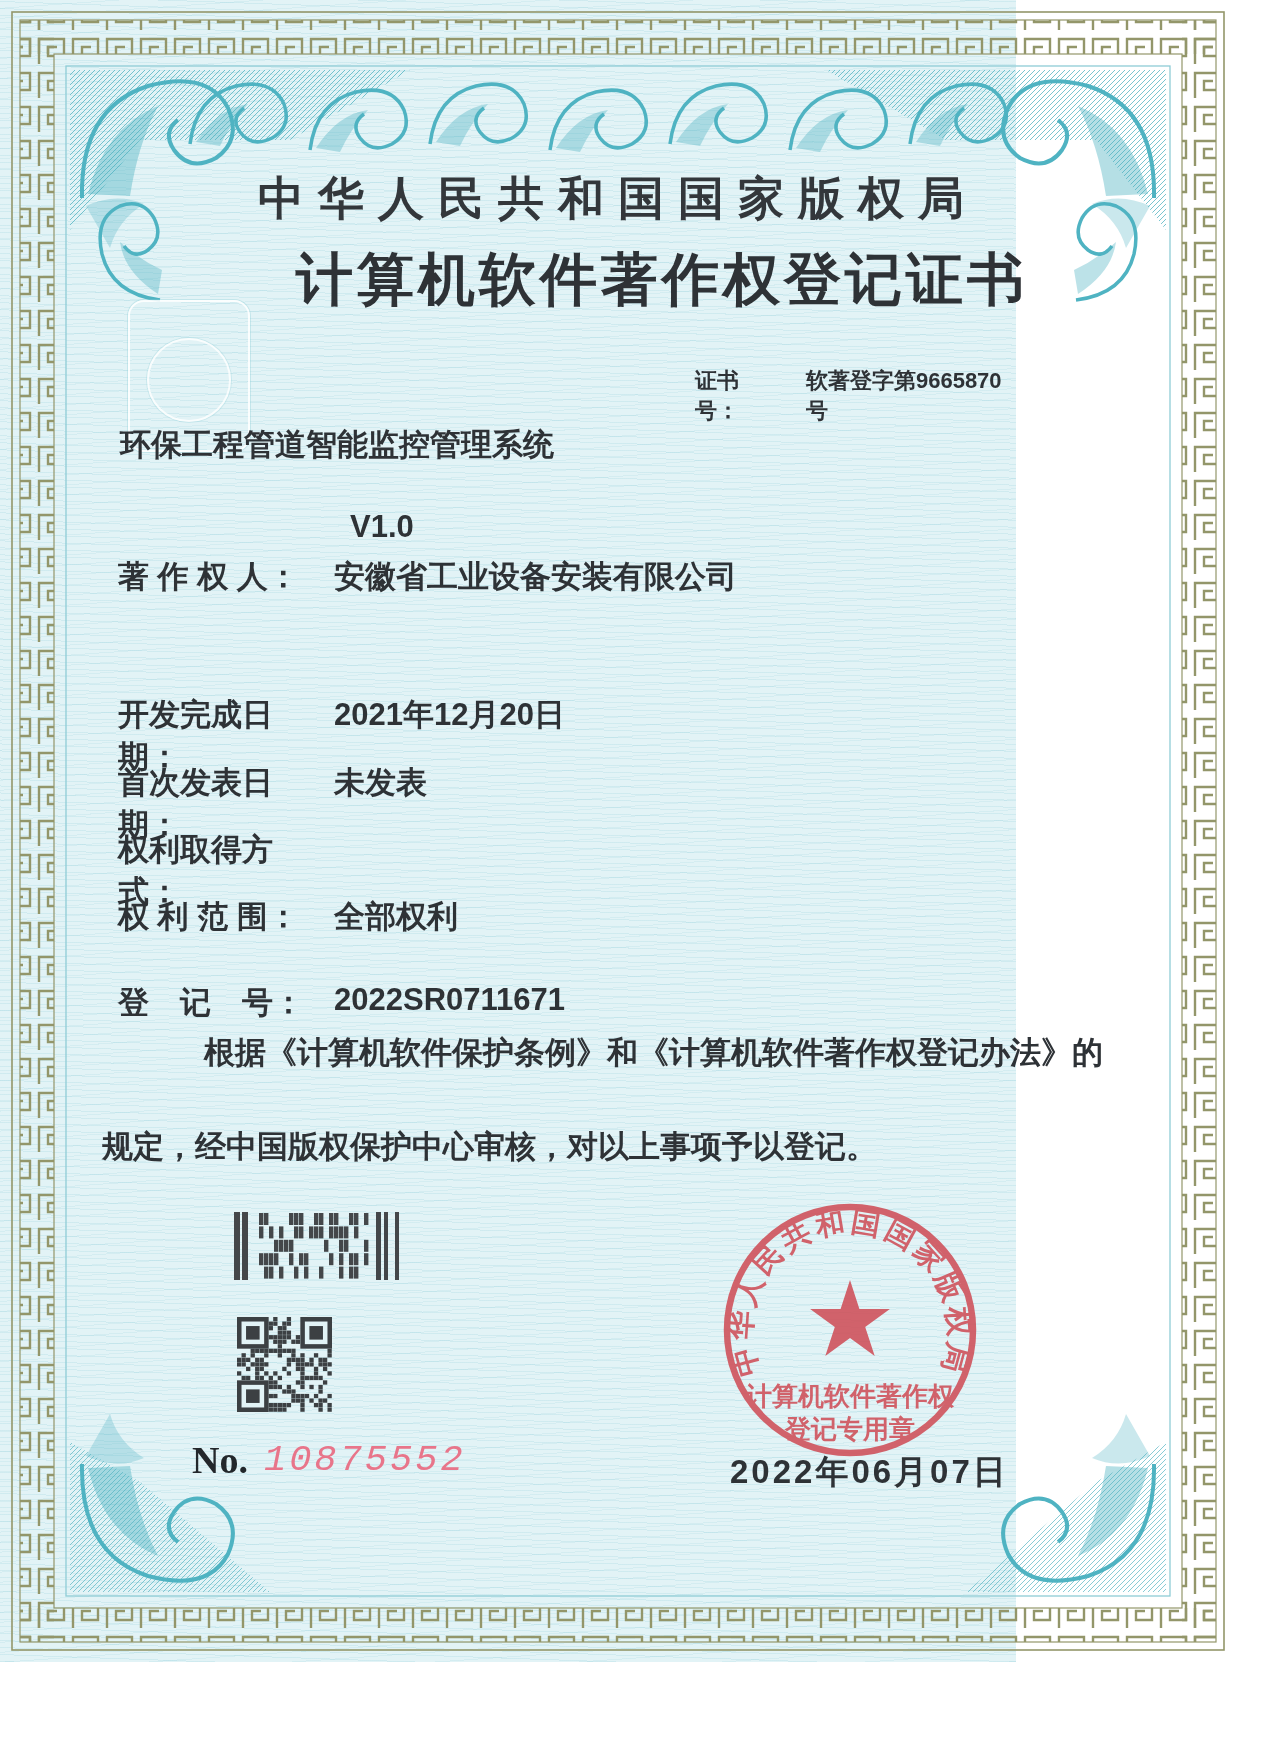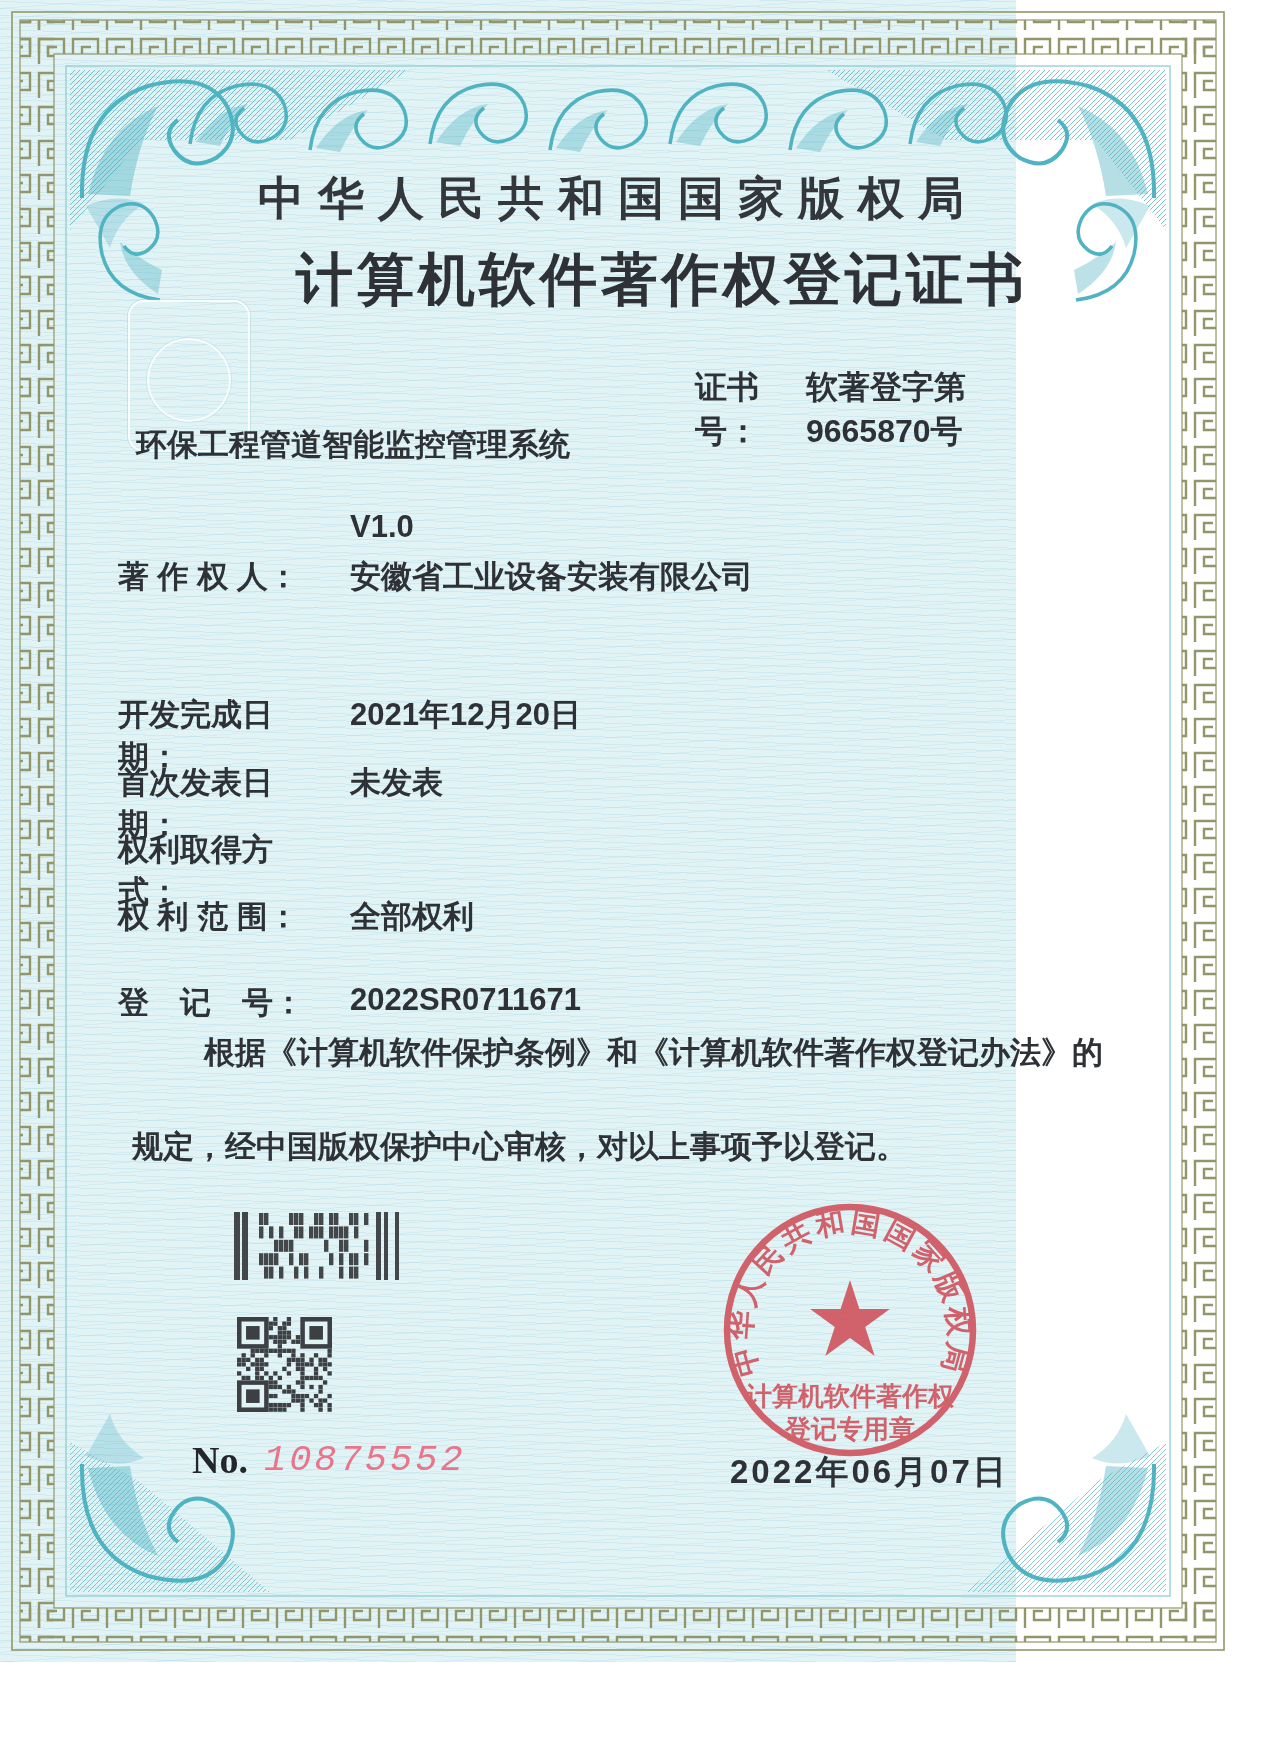"证书号：" .certline { font-size: 32px -> 22px }
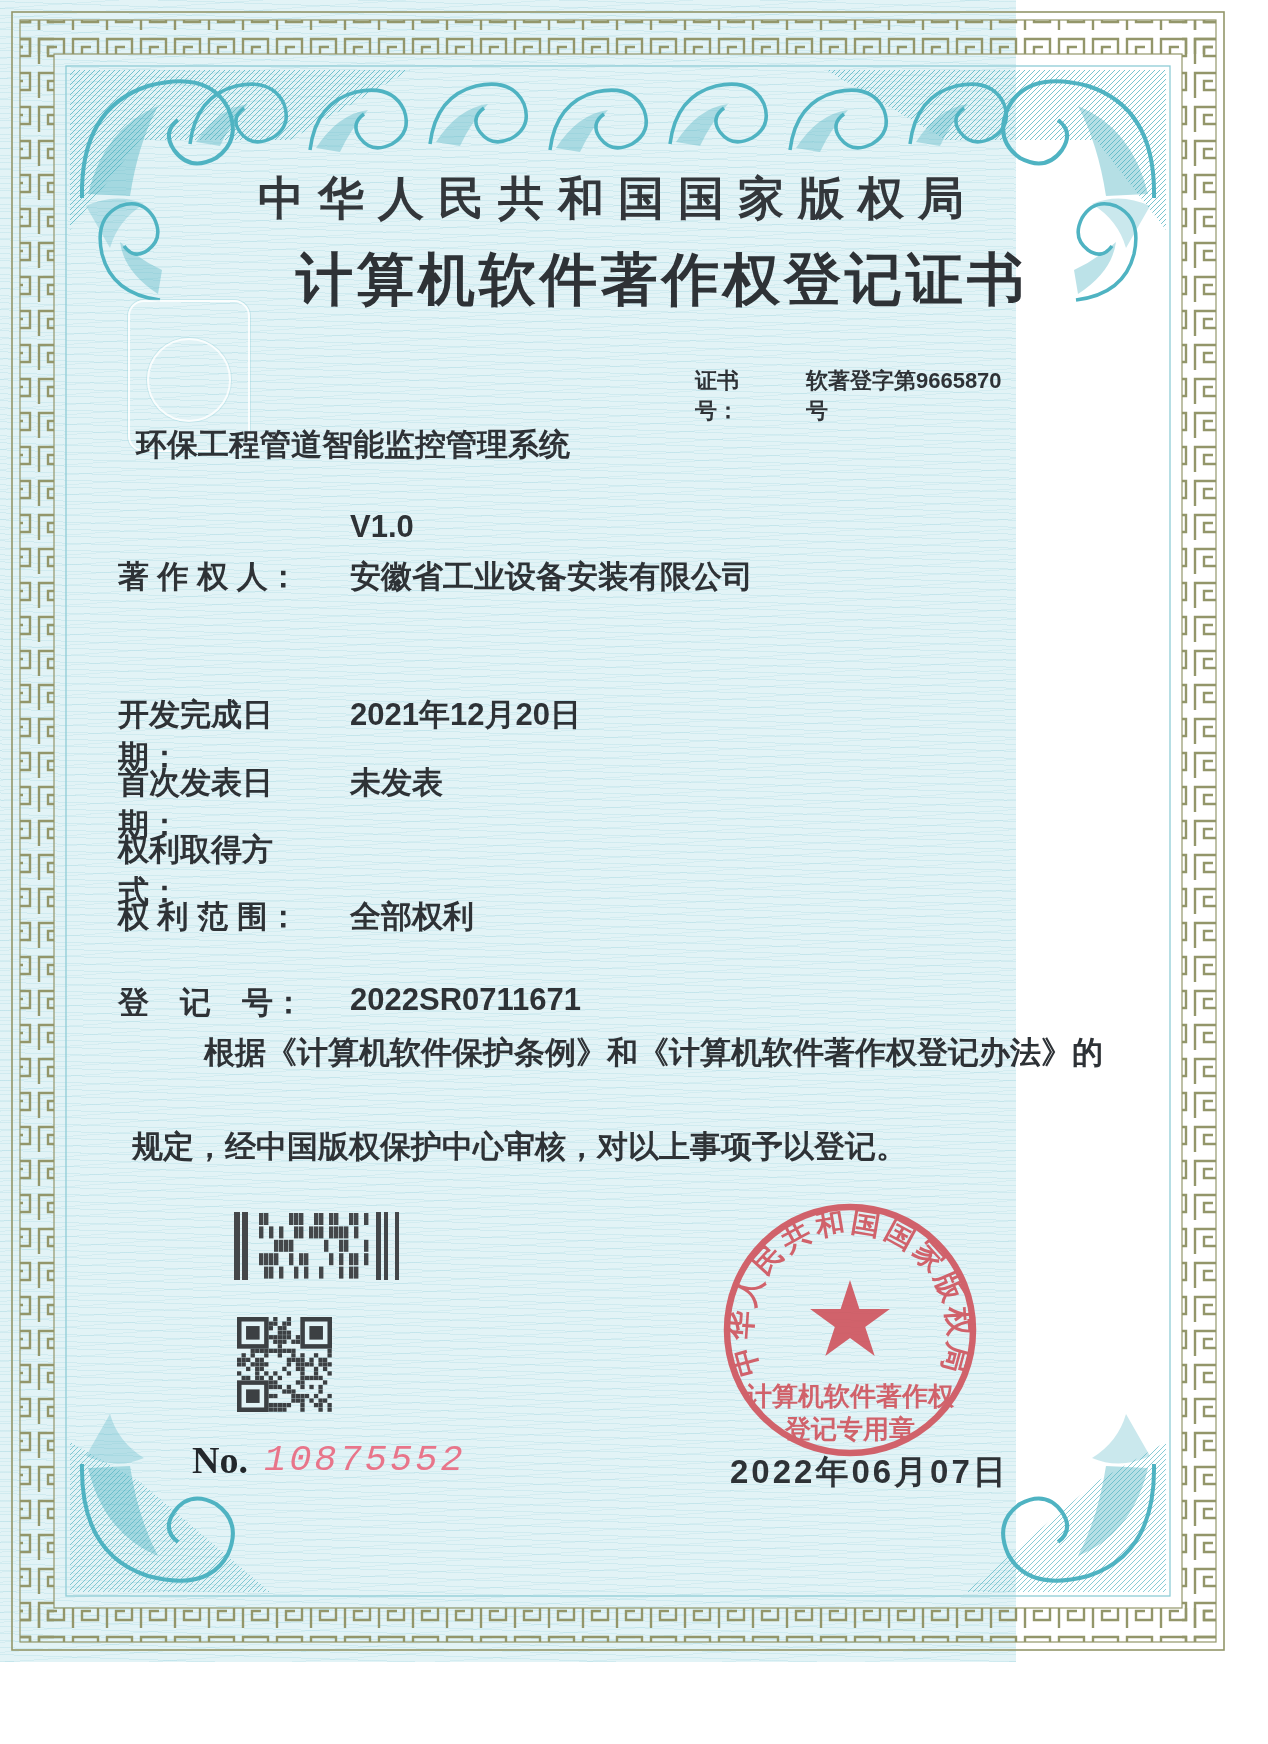"环保工程管道智能监控管理系统" .frow .val { margin-left: 18px -> 2px }
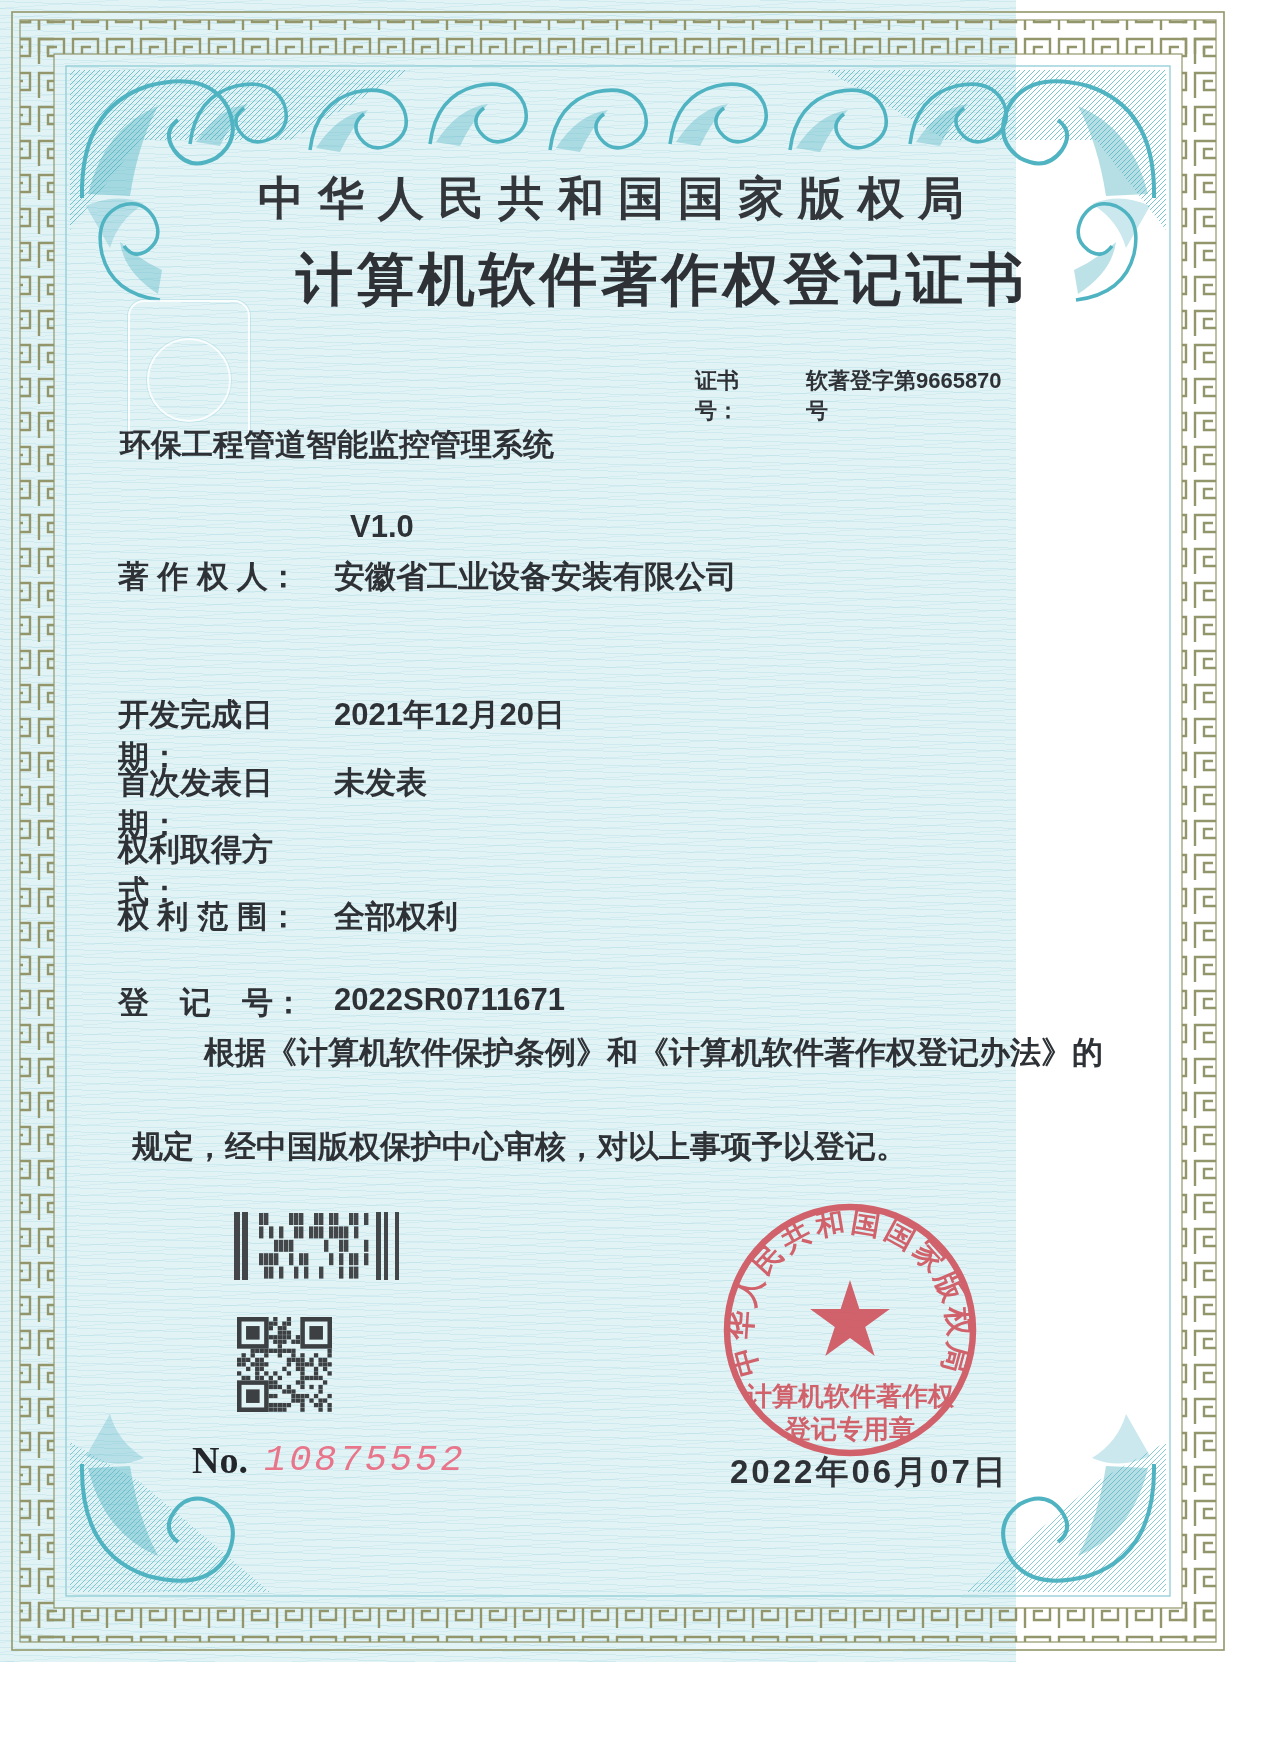"规定，经中国版权保护中心审核，对以上事项予以登记。" div.stmt { left: 132px -> 102px }
